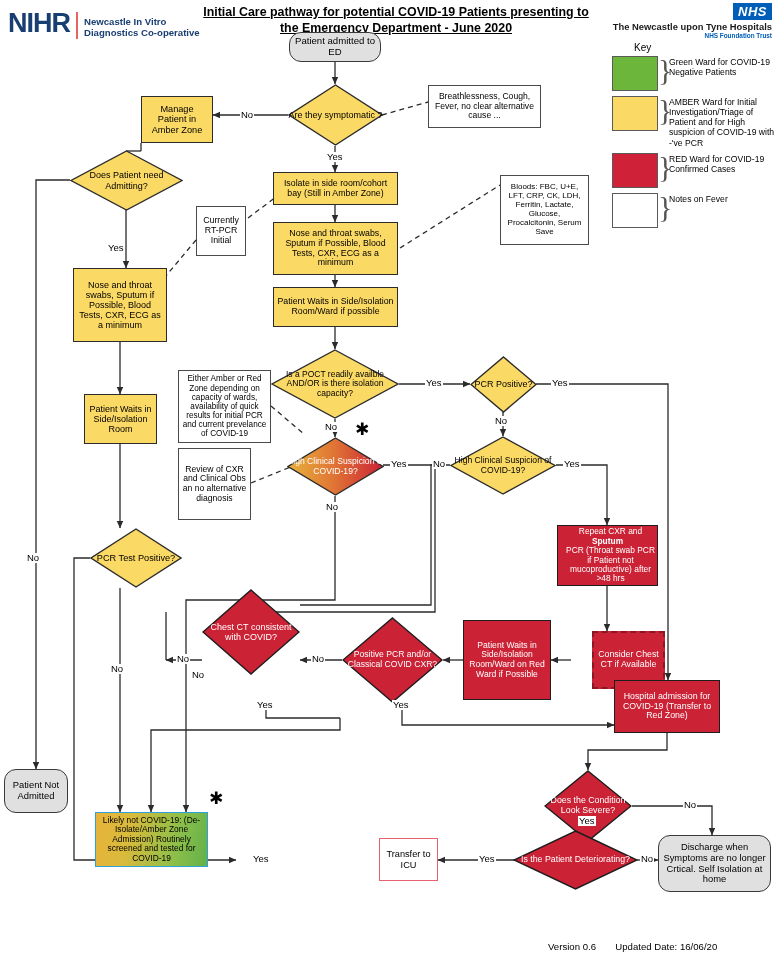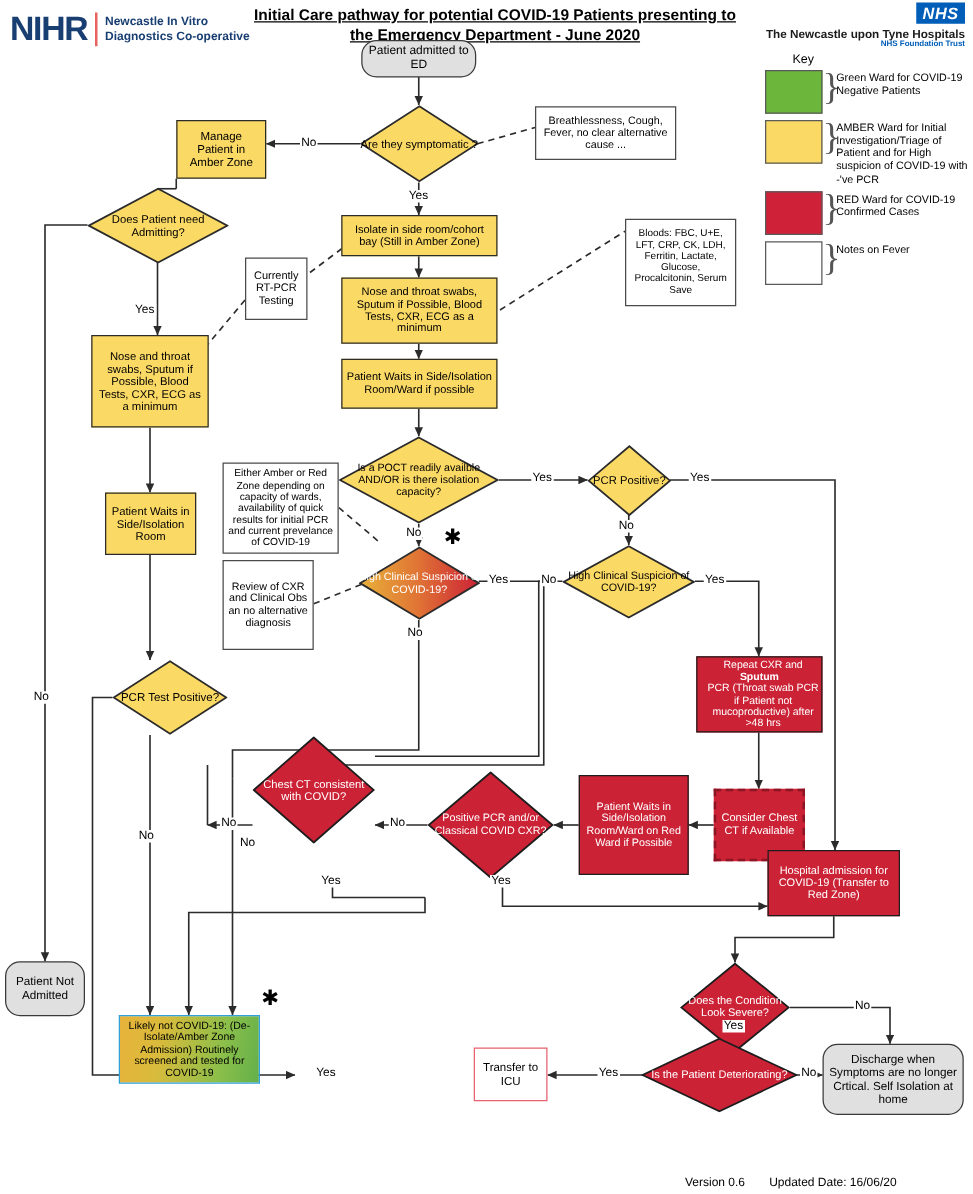"NIHR" #nihr { align-items: center -> flex-end }
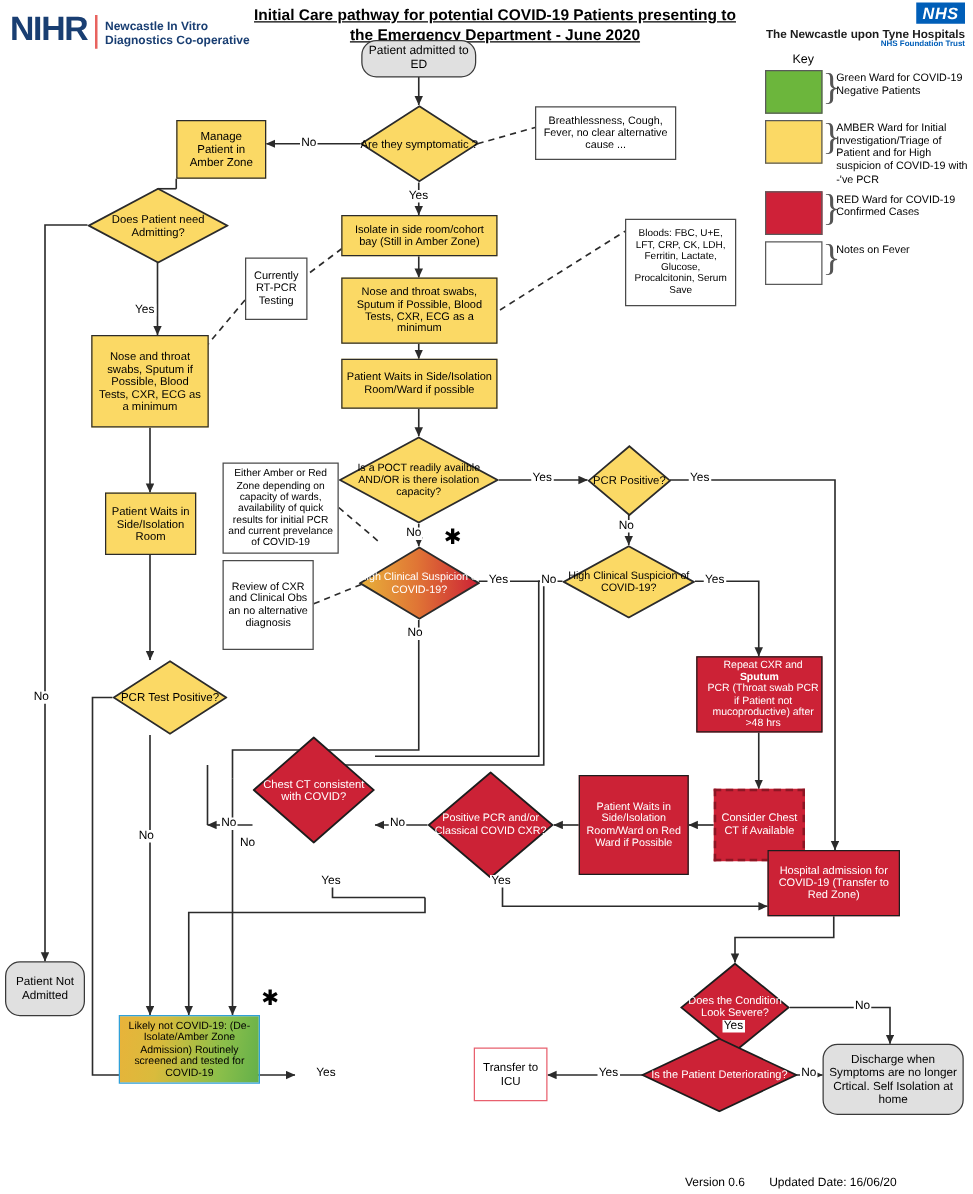"Currently RT-PCR Testing" span { text: Testing -> Initial }
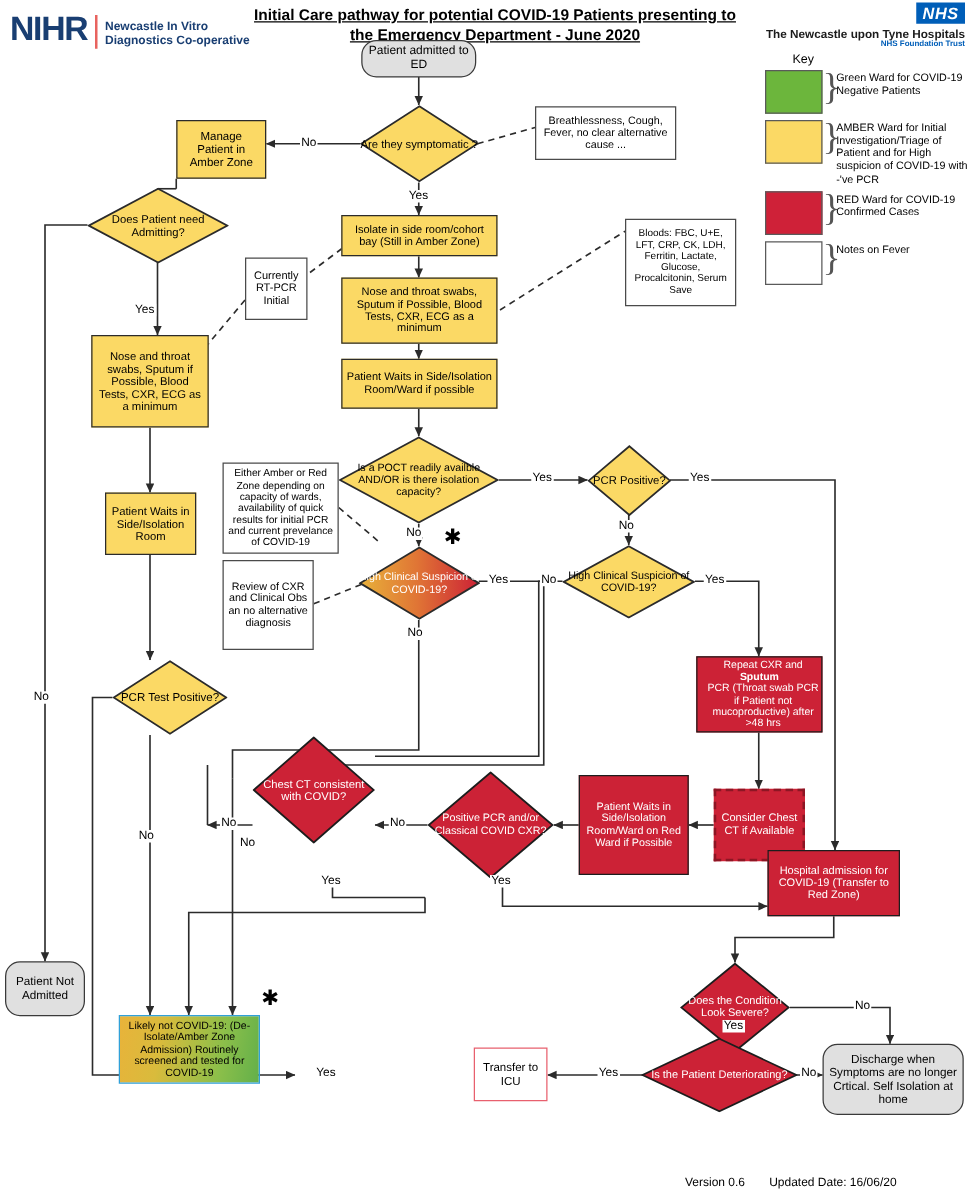"Consider Chest CT if Available" div.node { left: 571px -> 592px }
